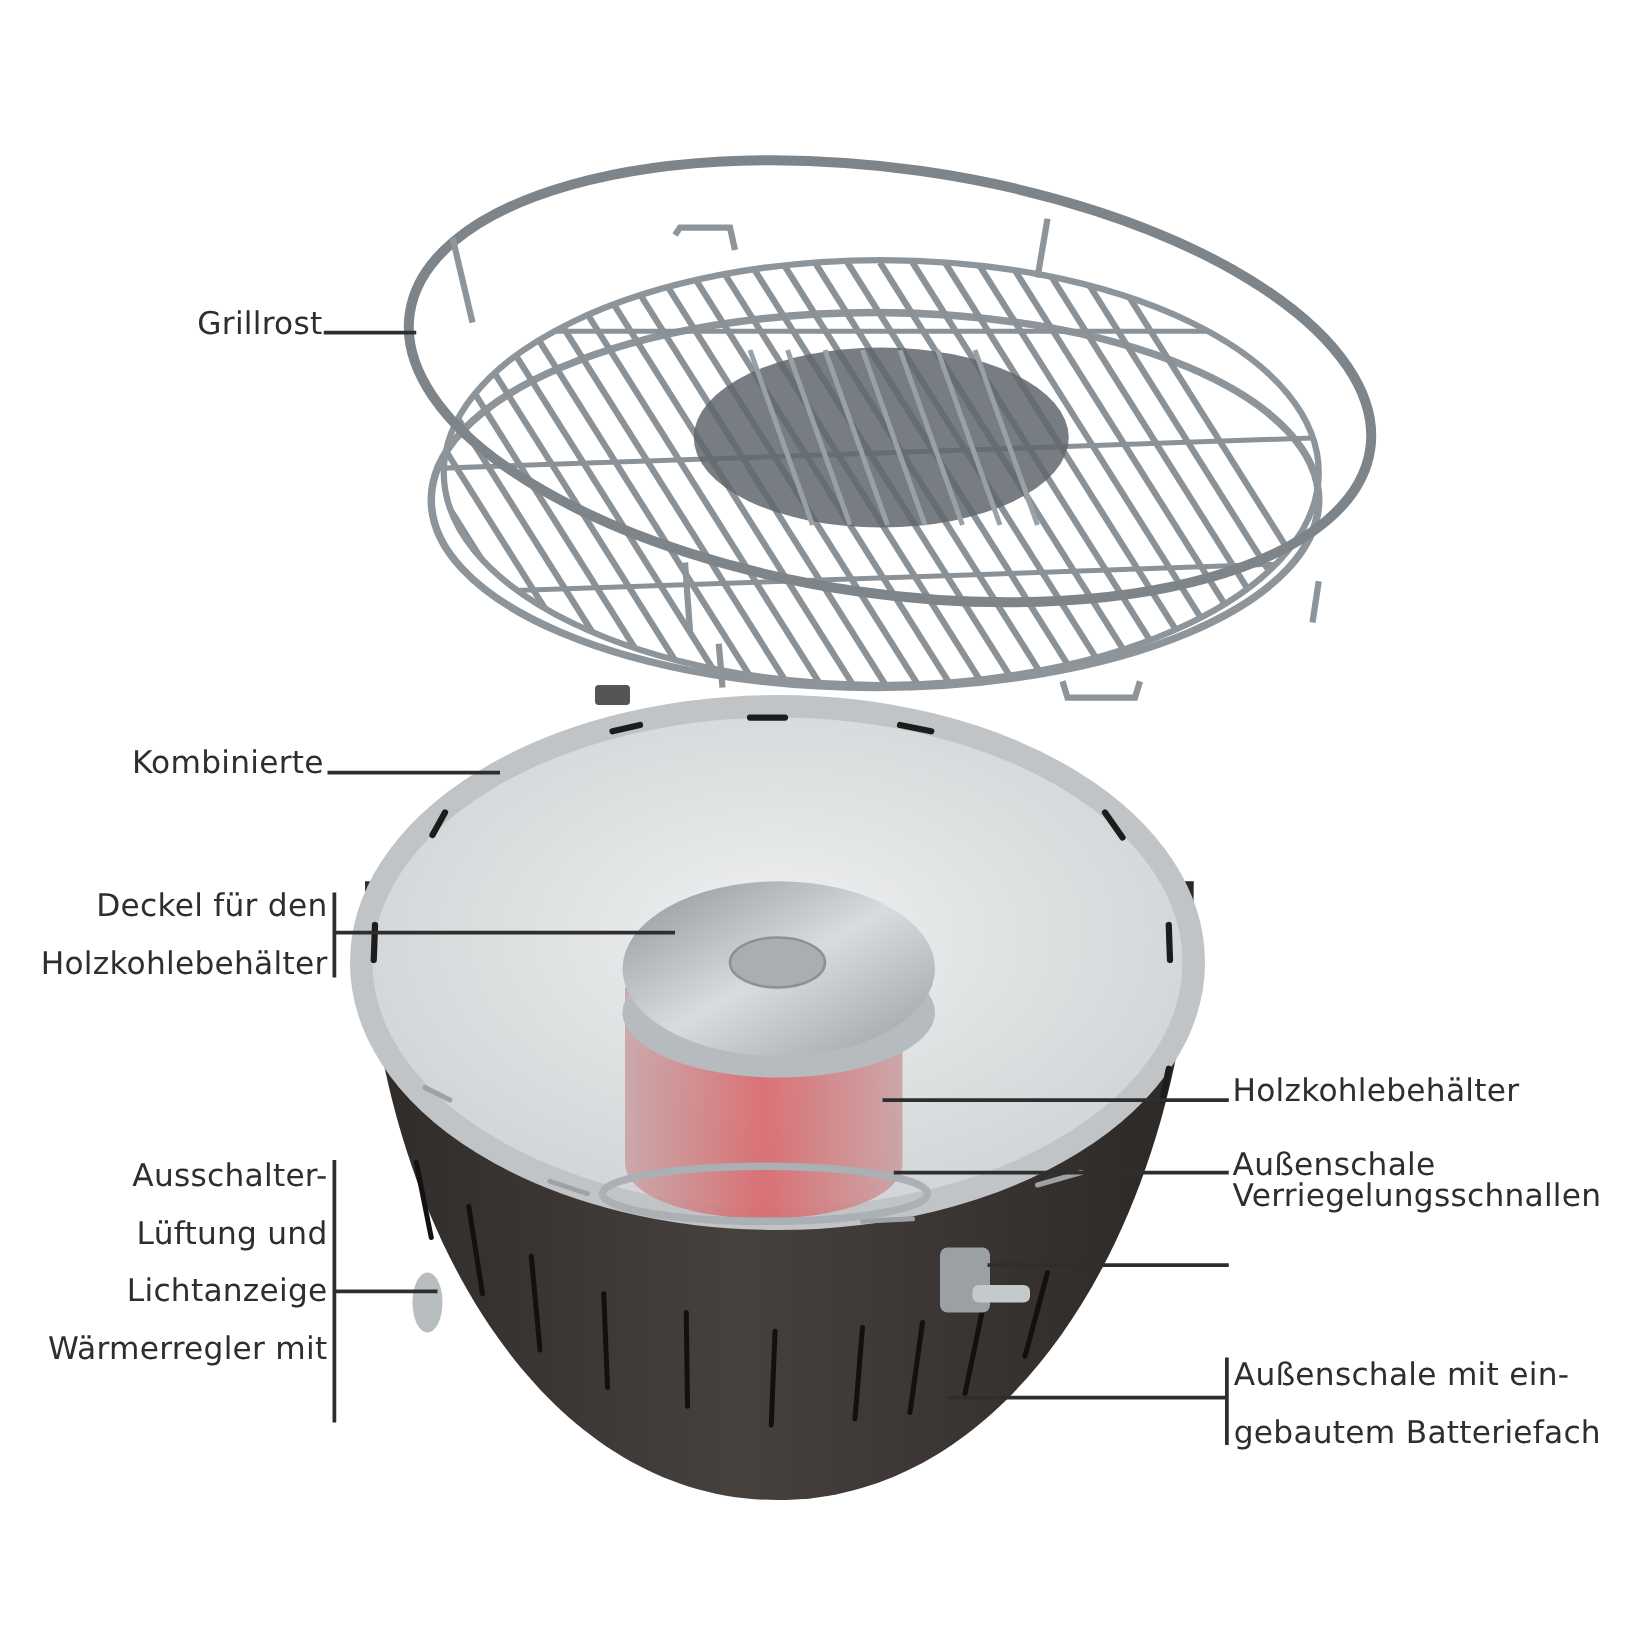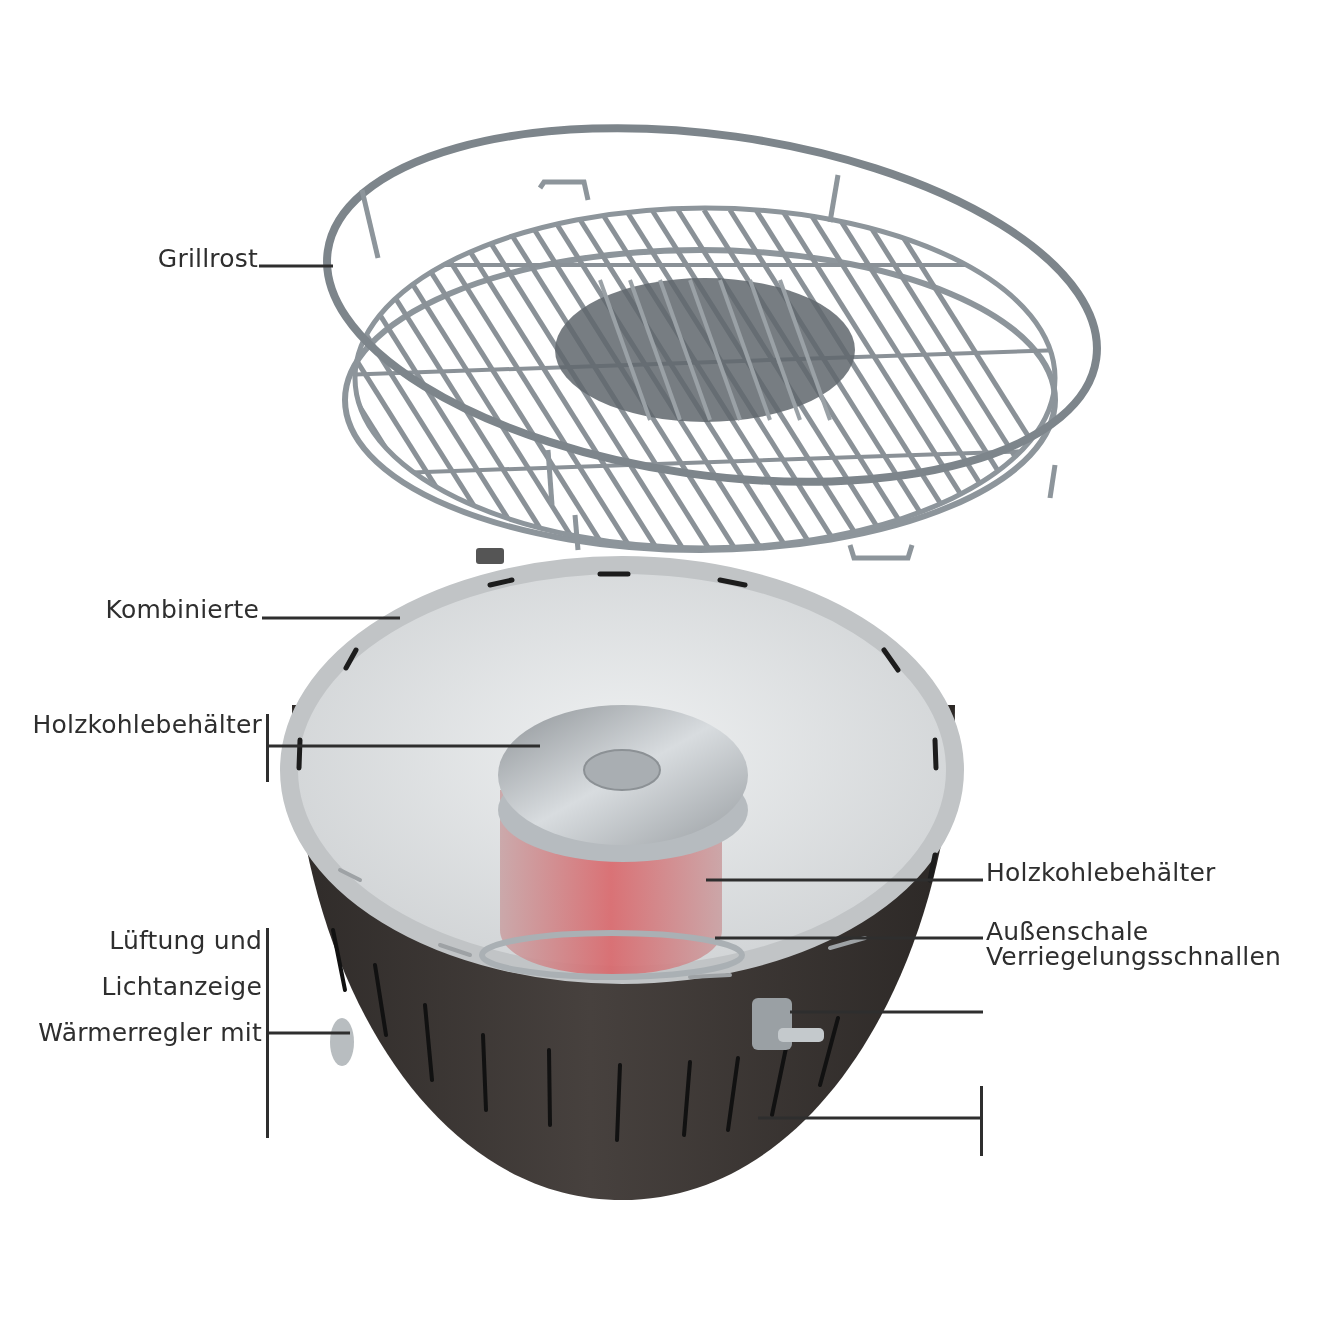"Deckel für den" span.line { html: none -> <span>Deckel für den</span> }
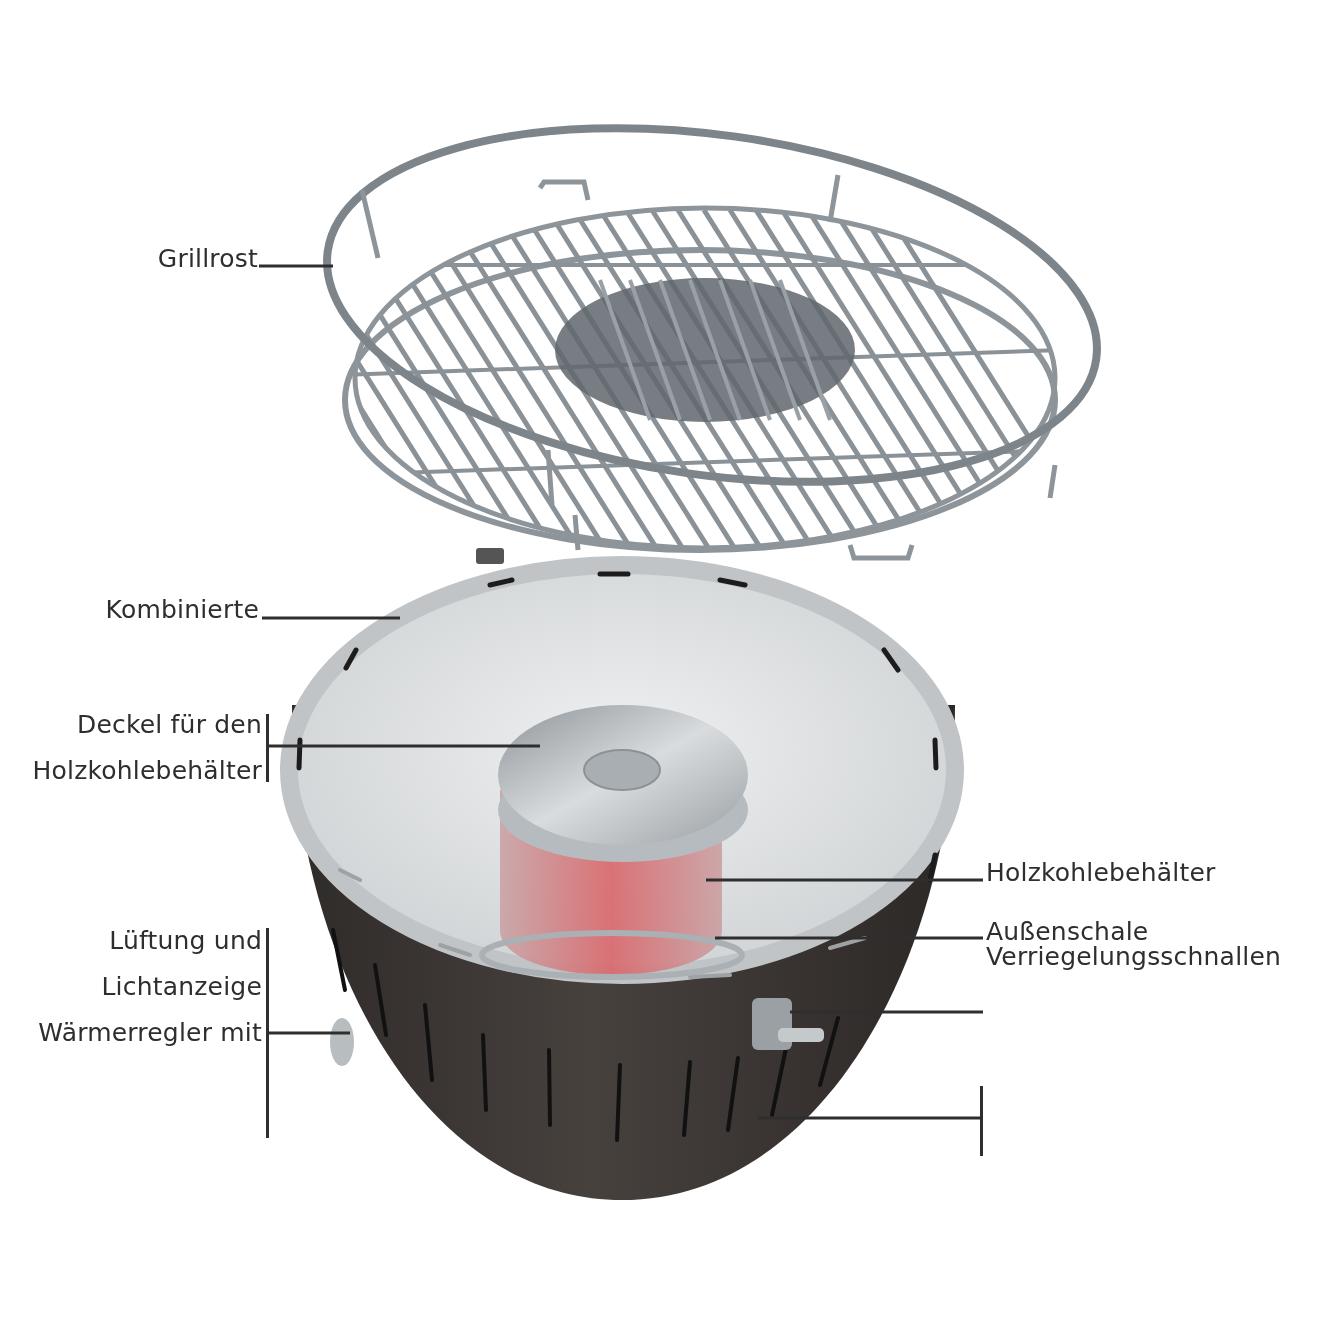"Ausschalter-" span.line { html: none -> <span>Ausschalter-</span> }
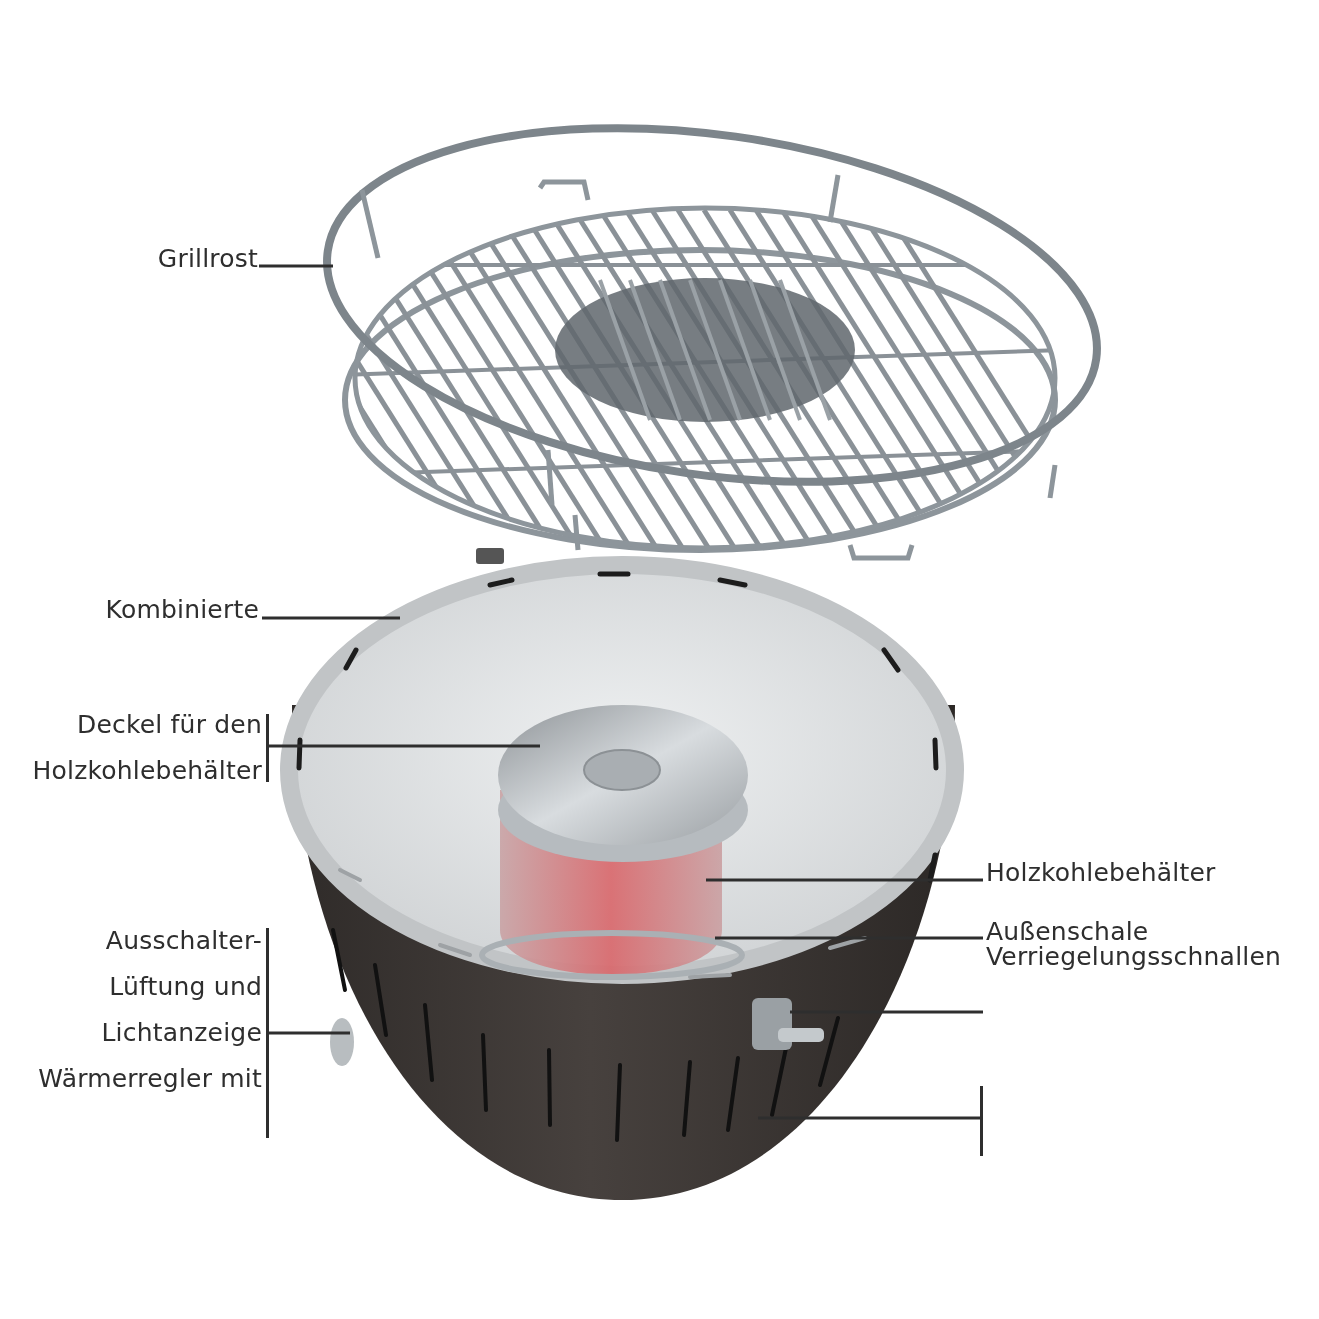"Außenschale mit ein-" div.label { html: none -> <div> <span>Außenschale mit ein-</span> <span>gebautem Batteriefach</span> </div> }
